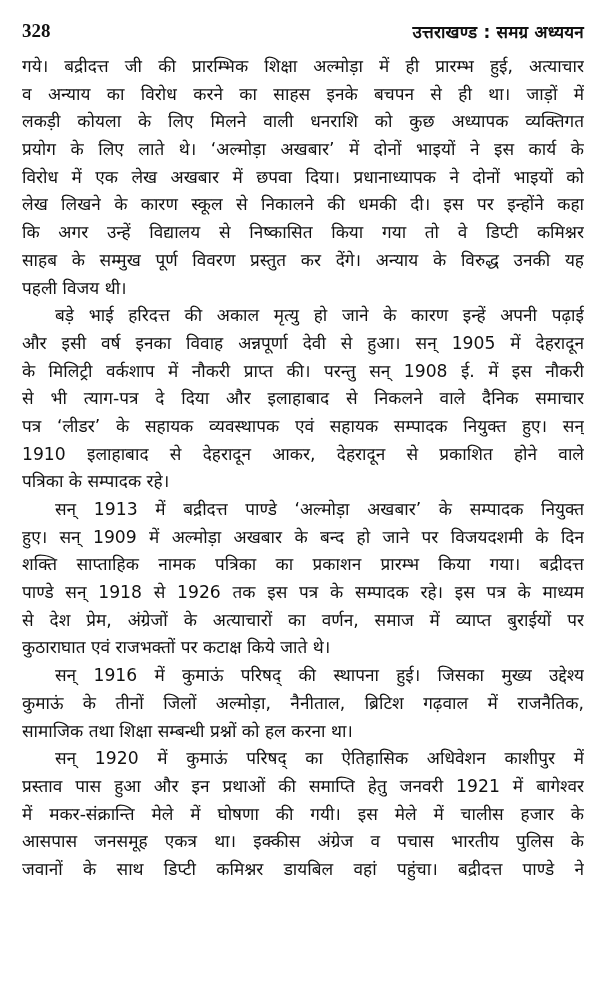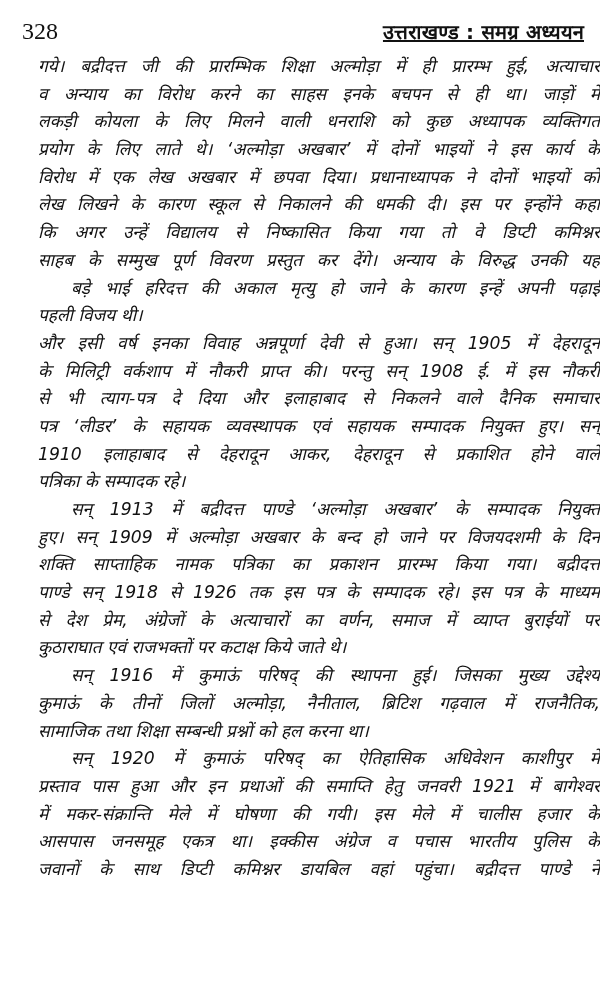"328" .page-number { font-size: 24px -> 19px; font-weight: normal -> bold }
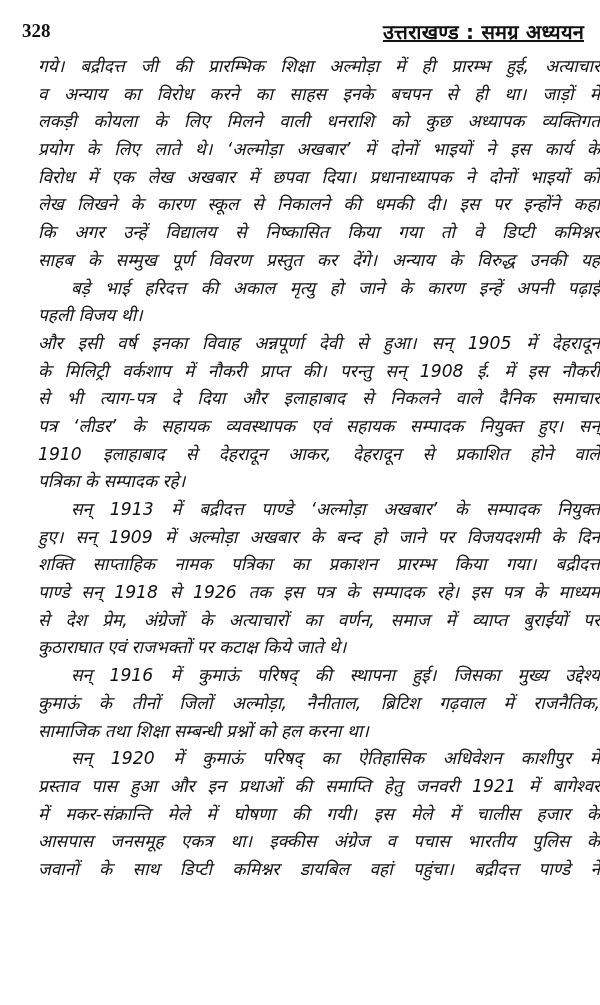"उत्तराखण्ड : समग्र अध्ययन" .running-title { font-size: 20px -> 17px; text-decoration: underline -> none }
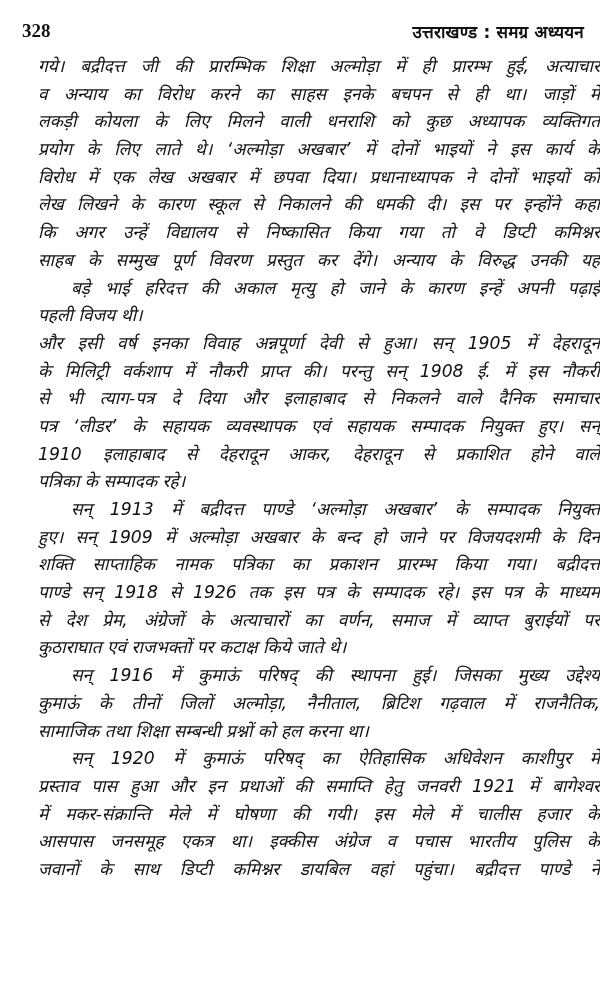"गये। बद्रीदत्त जी की प्रारम्भिक" .body-text { font-style: italic -> none; left: 16px -> 0 }
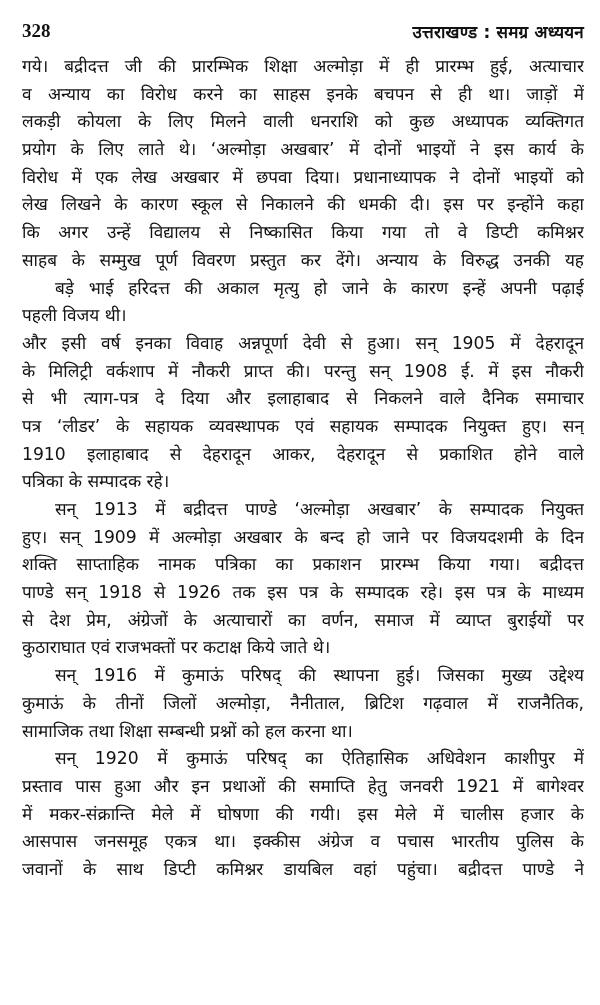"बड़े भाई हरिदत्त की अकाल" div.line { order: before "पहली विजय थी।" -> after "पहली विजय थी।" }
